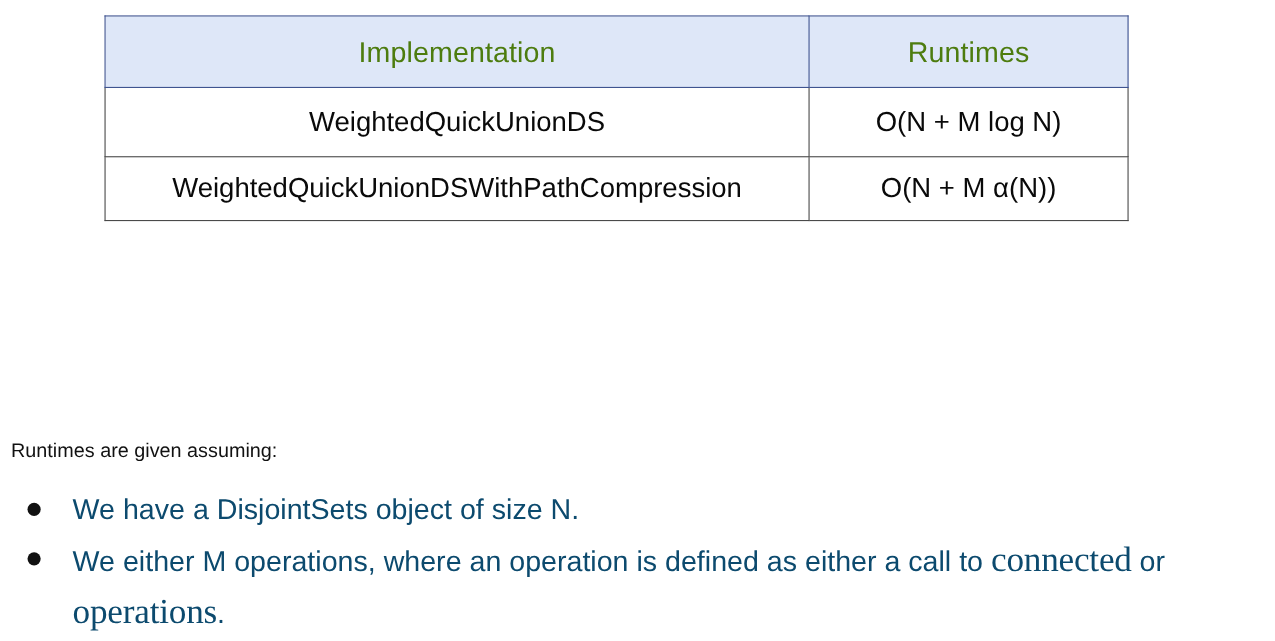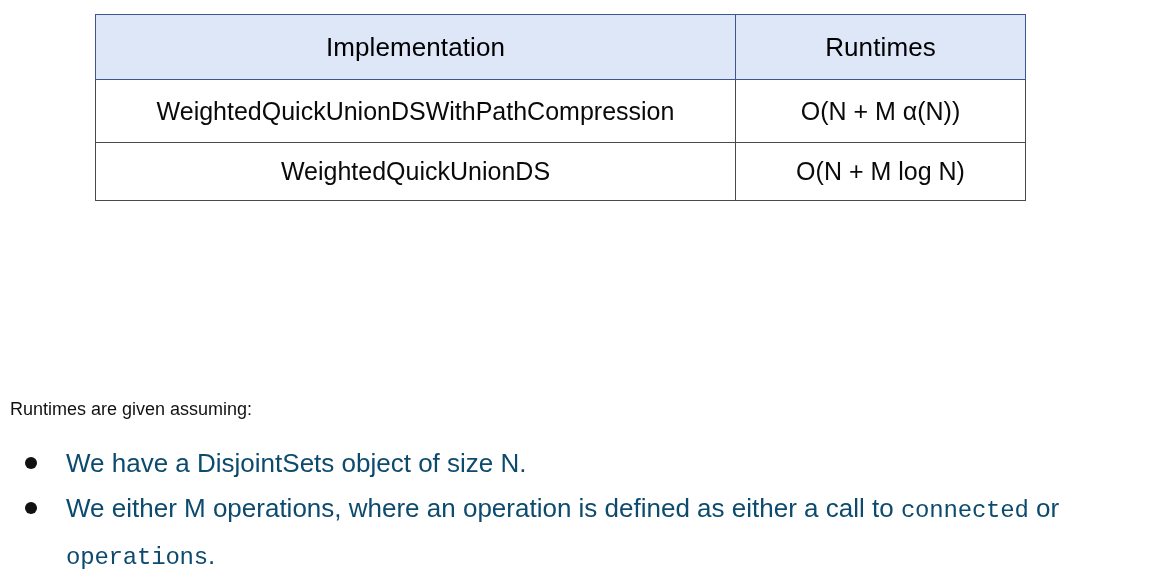"Implementation" .runtime-table thead th { color: #000000 -> #4d7c0f }
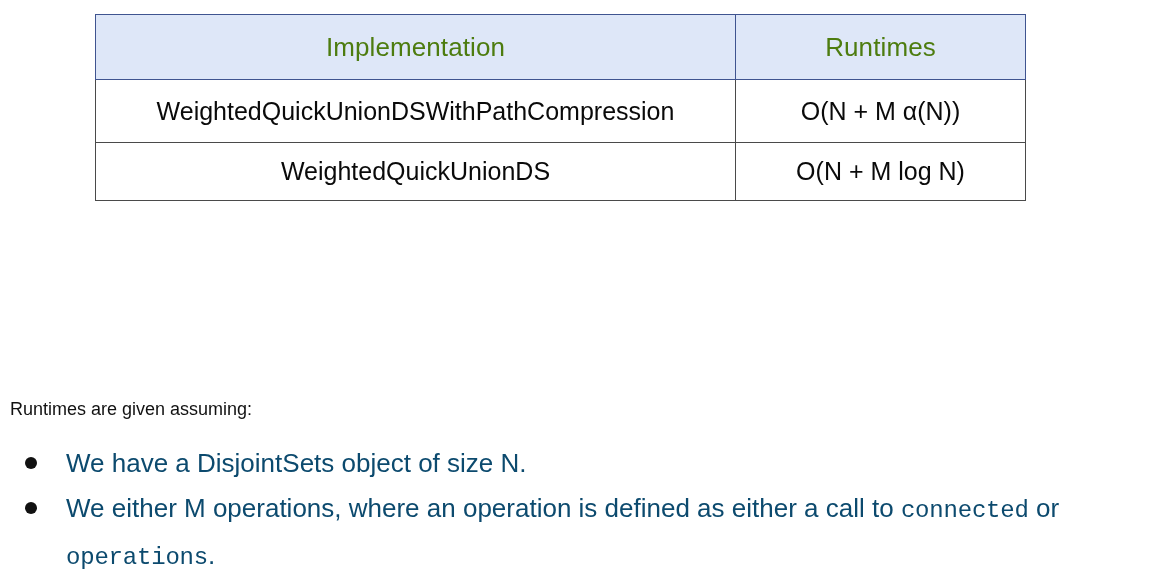"WeightedQuickUnionDSWithPathCompression" tr { order: before "WeightedQuickUnionDS" -> after "WeightedQuickUnionDS" }
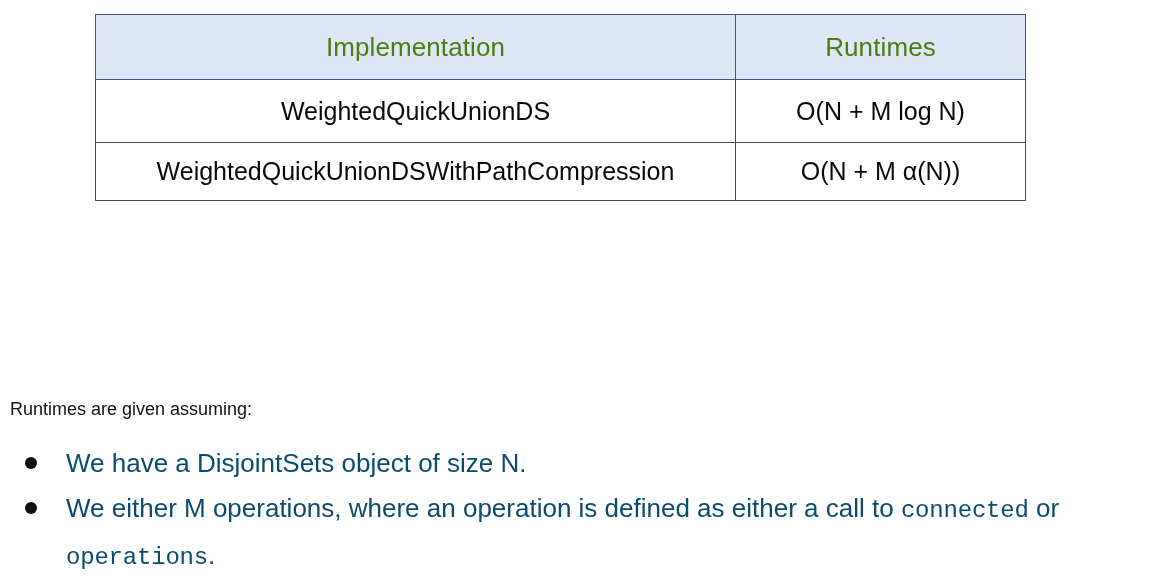"connected" .code { font-family: Liberation Mono, monospace -> Liberation Serif, serif; font-size: 24px -> 32px }
